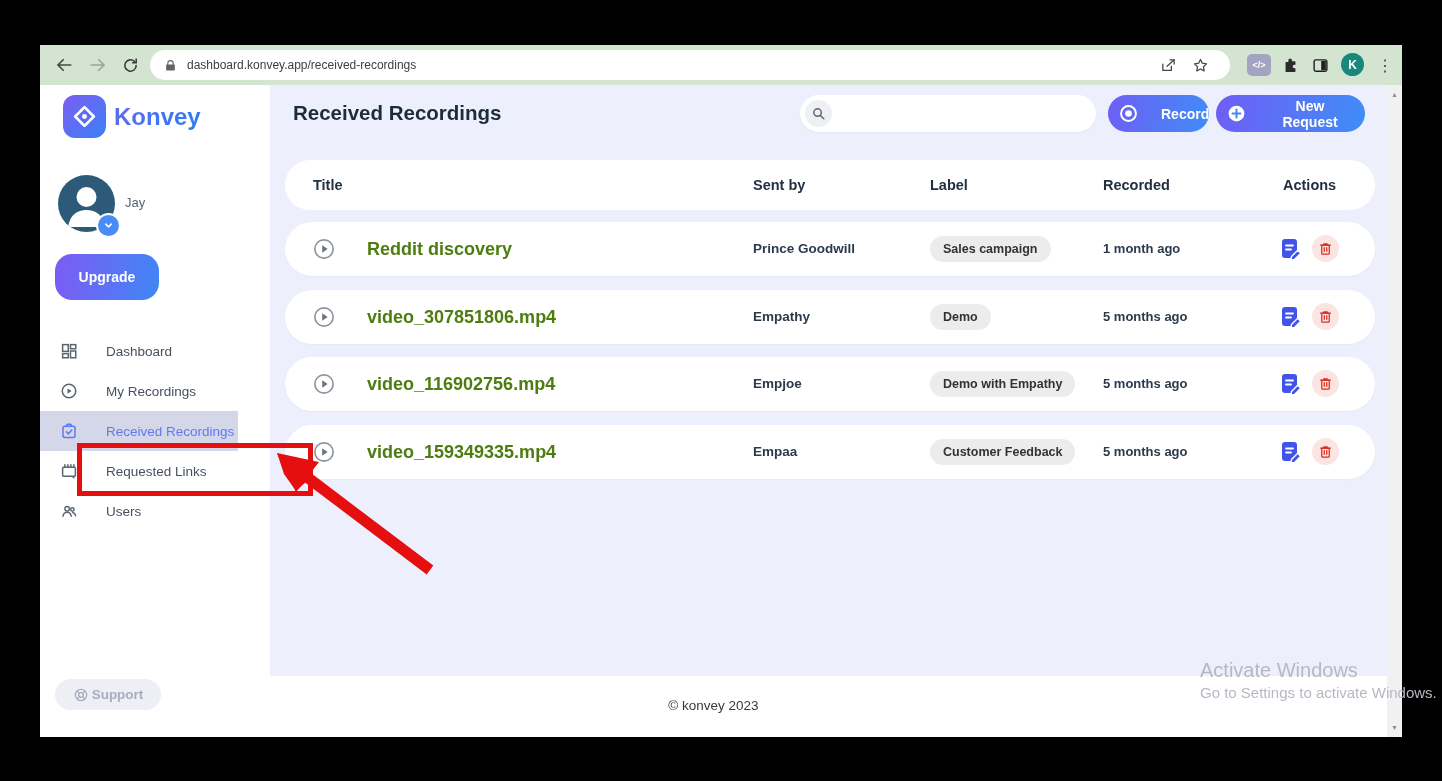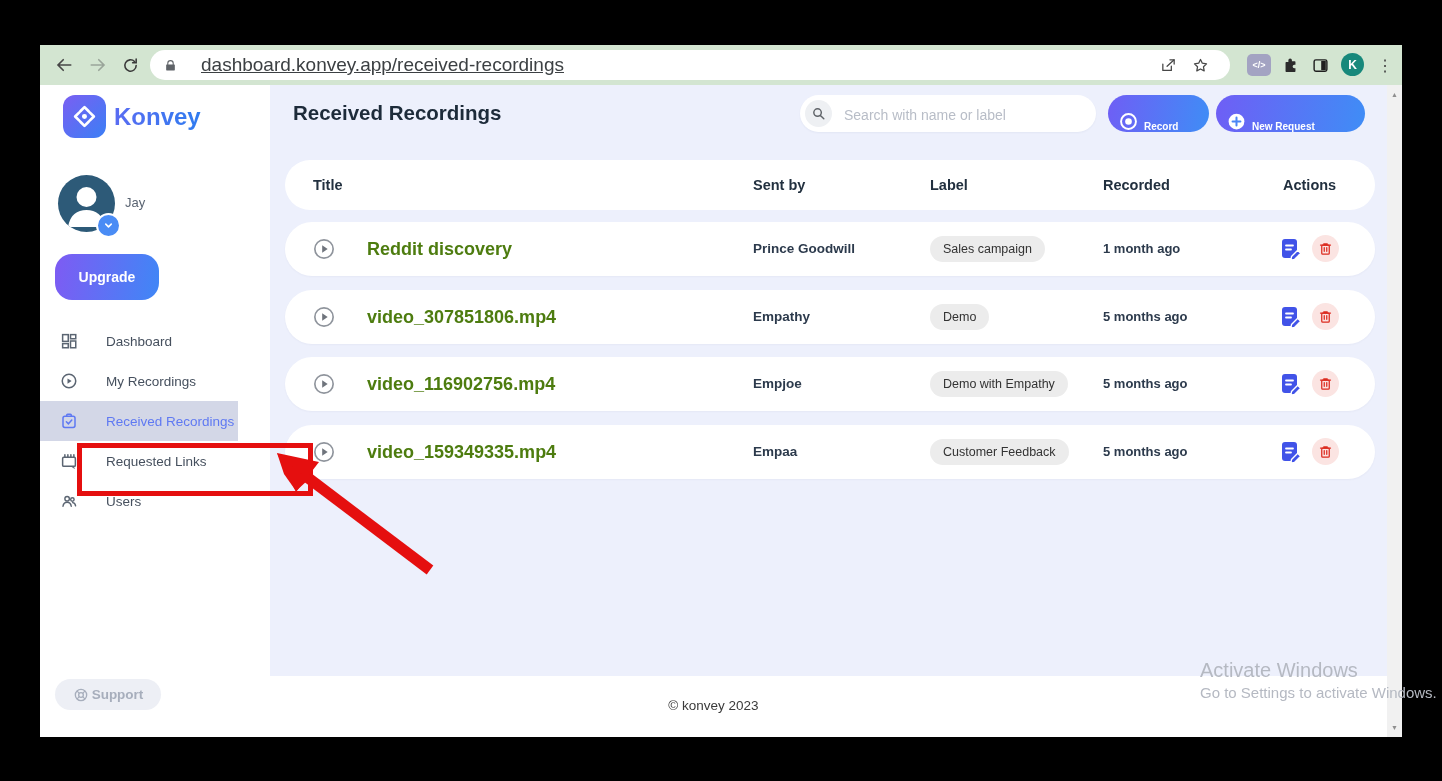"dashboard.konvey.app/received-recordings" .url-text { font-size: 19px -> 12px; margin-left: 24px -> 10px; text-decoration: underline -> none }
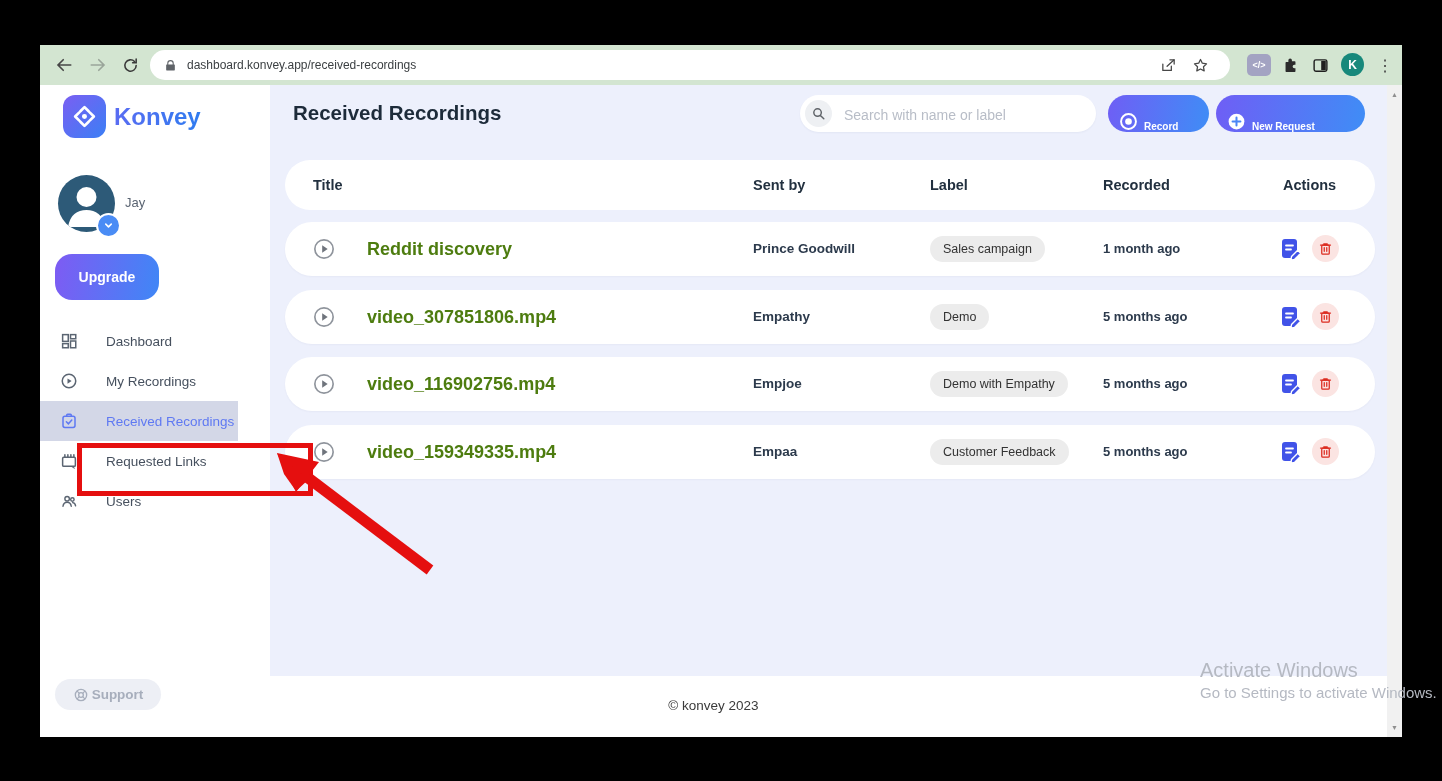"Search with name or label" input { html: <input> -> none }
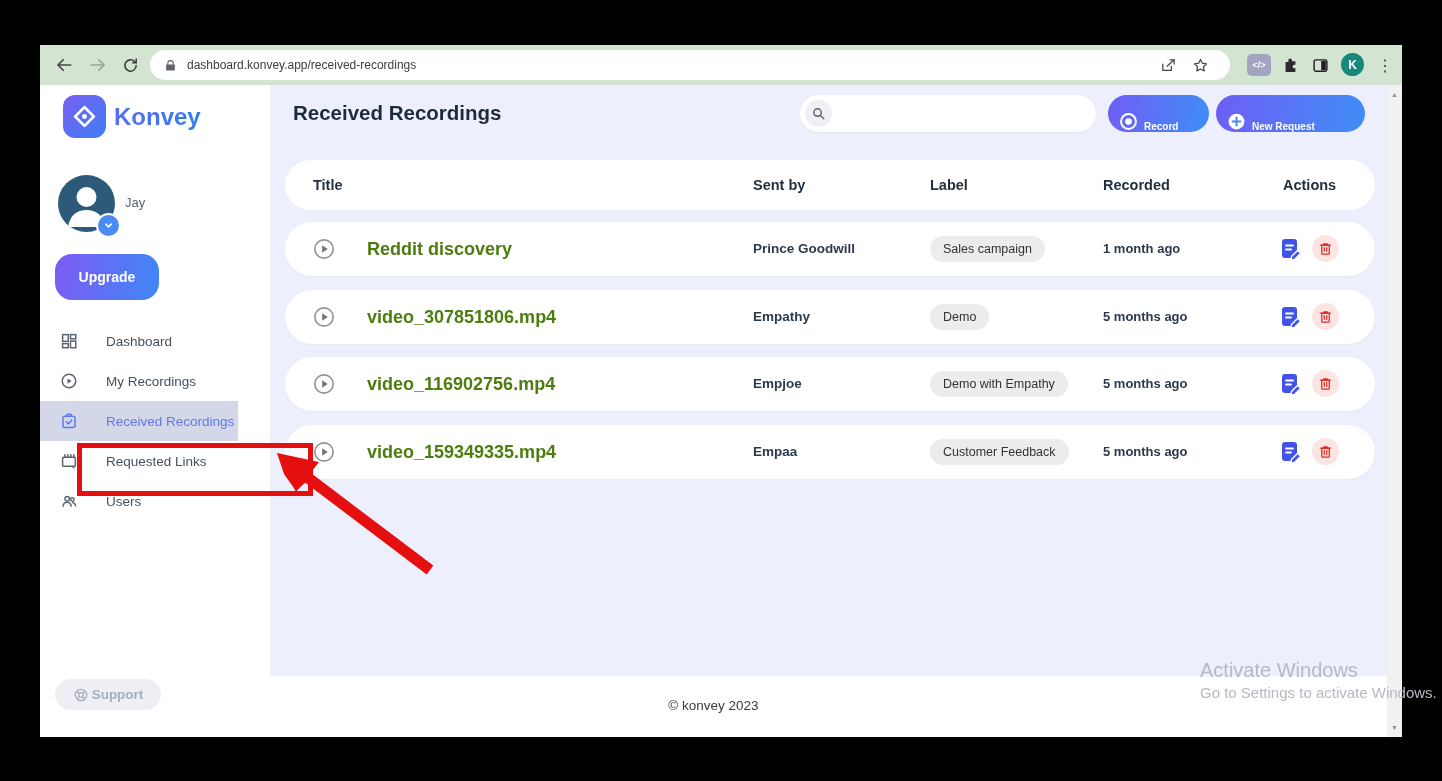"Record" .pill-btn { align-items: flex-end -> center; font-size: 10px -> 14px; gap: 5px -> 22px }
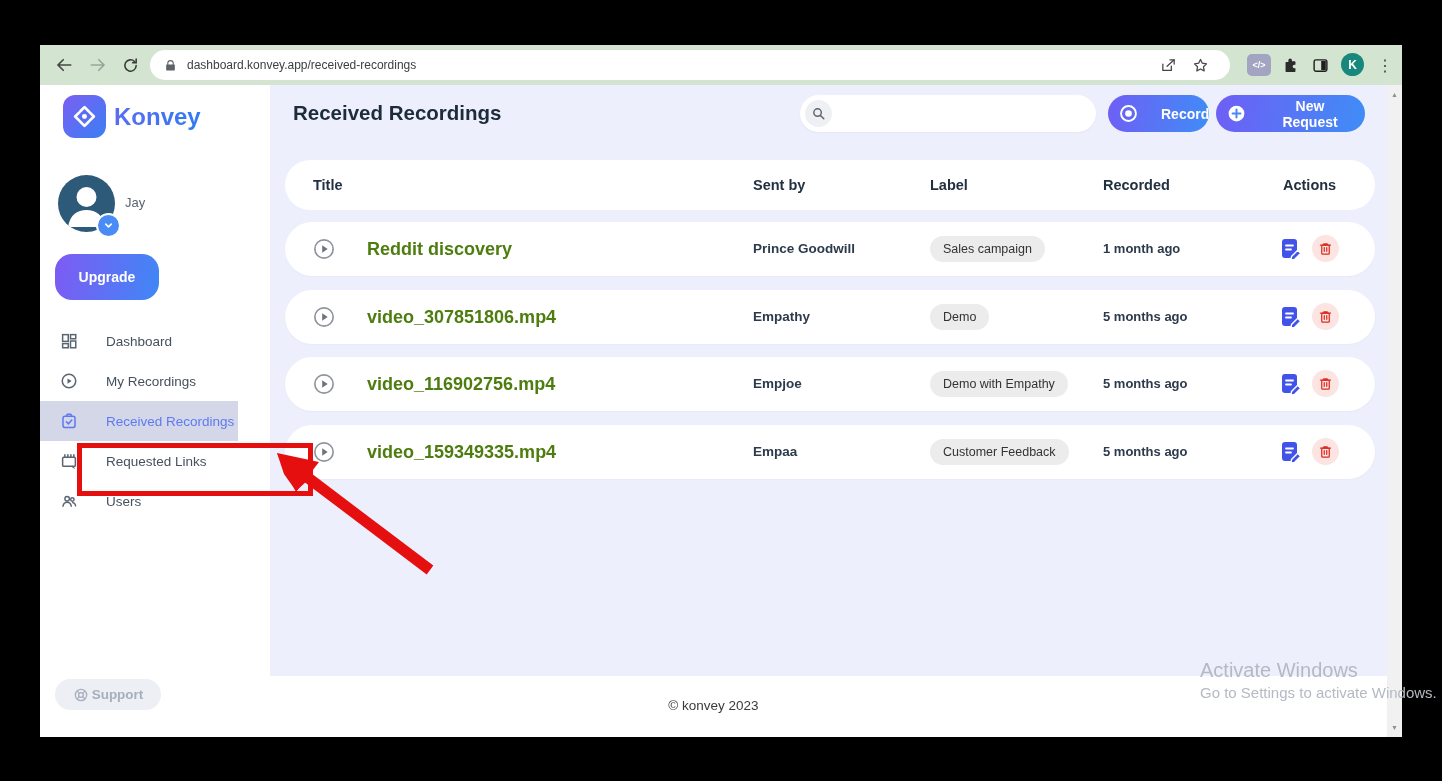"Sales campaign" .cell-chip { font-weight: 400 -> 700 }
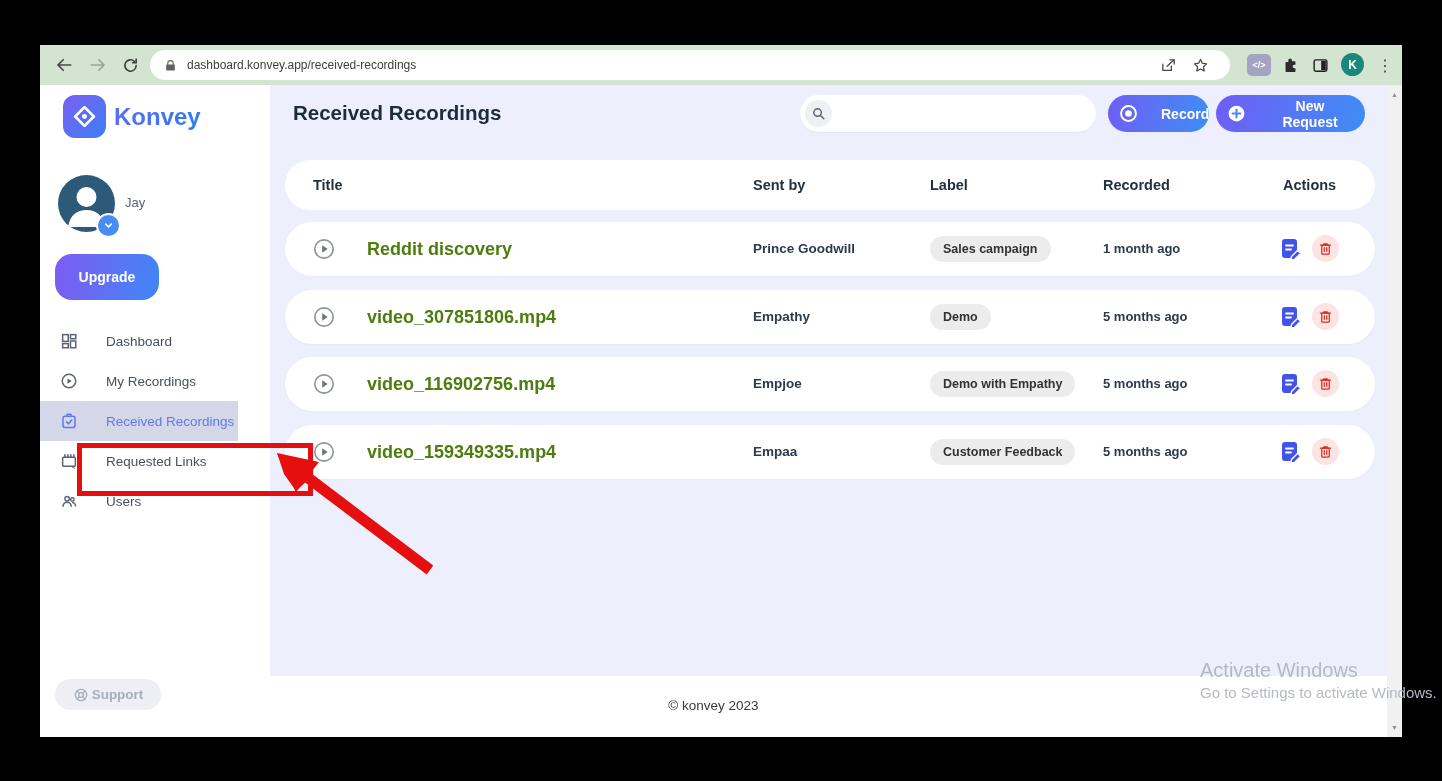"Dashboard" .nav { top: 236px -> 246px }
